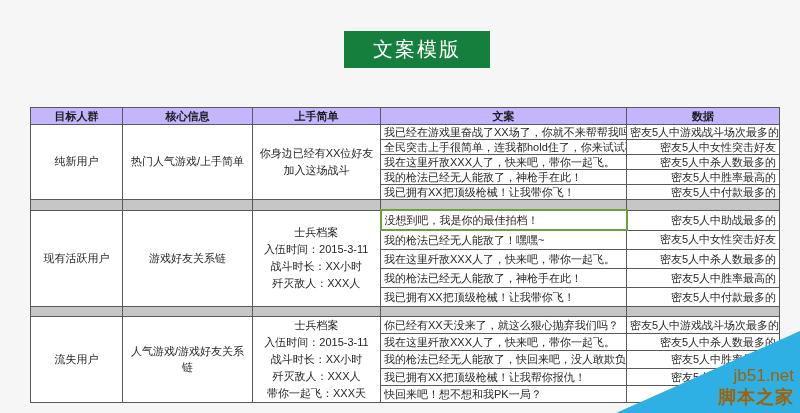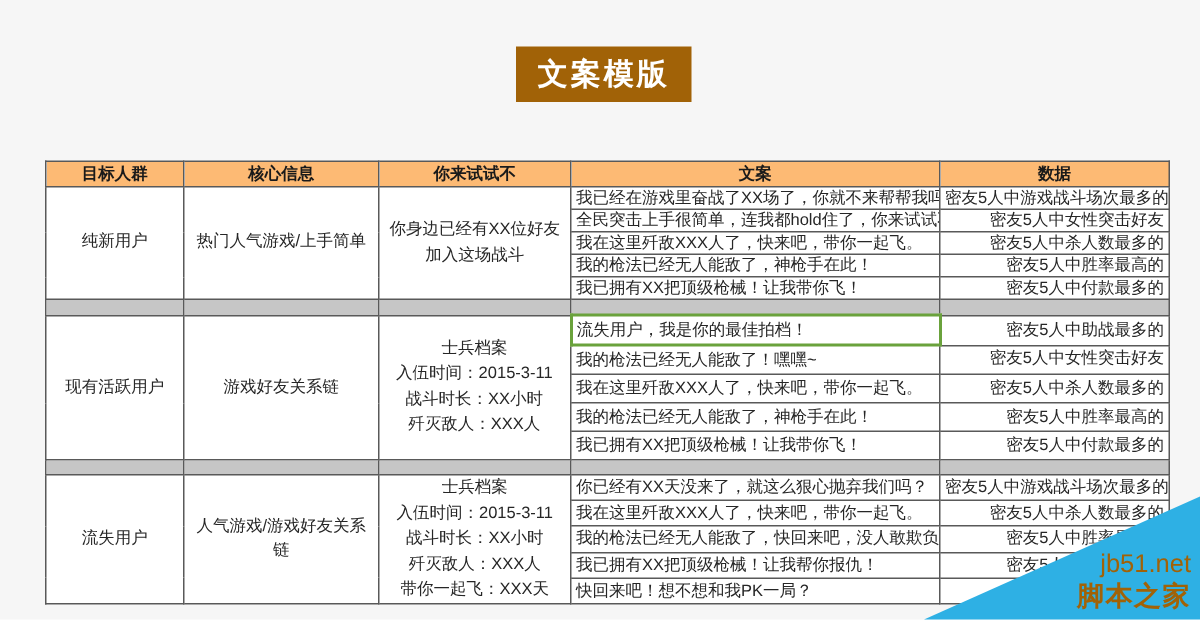"文案模版" .title-box { background: #a16207 -> #15803d; font-weight: bold -> normal; width: 117px -> 146px }
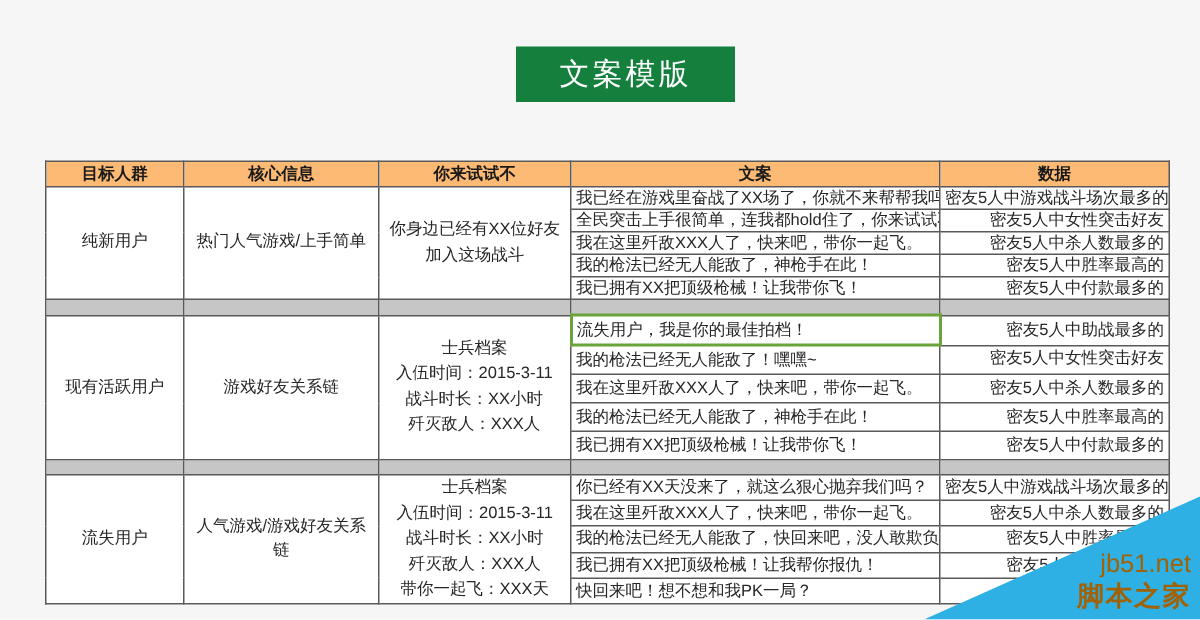"目标人群" th { background: #fdba74 -> #c4b5fd }
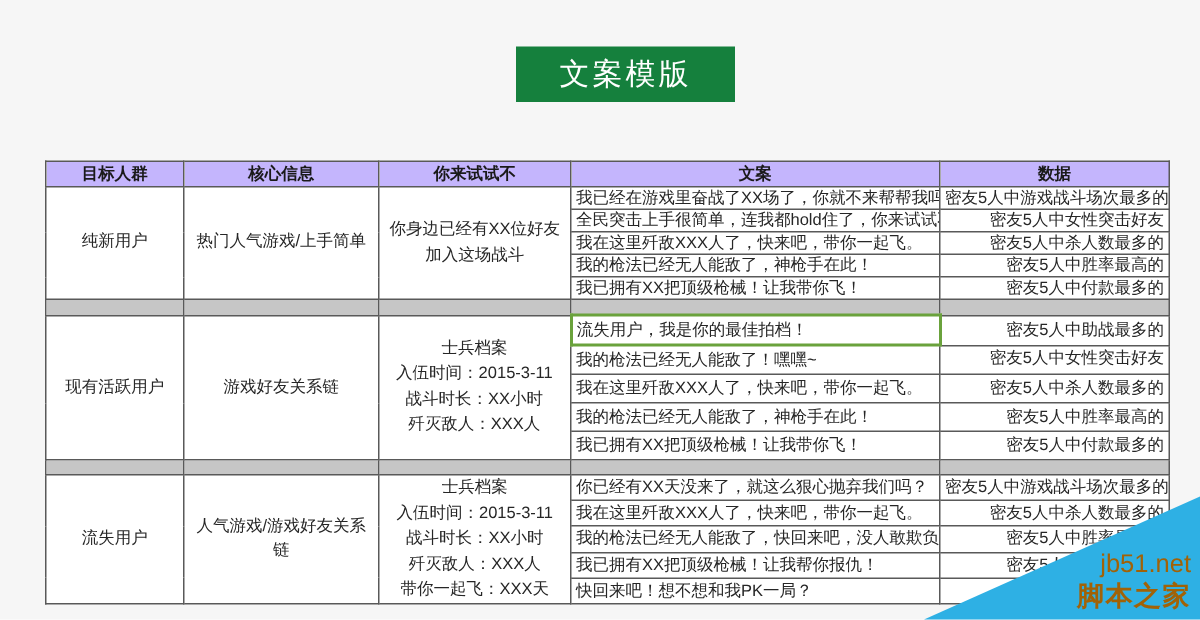"你来试试不" th { text: 你来试试不 -> 上手简单 }
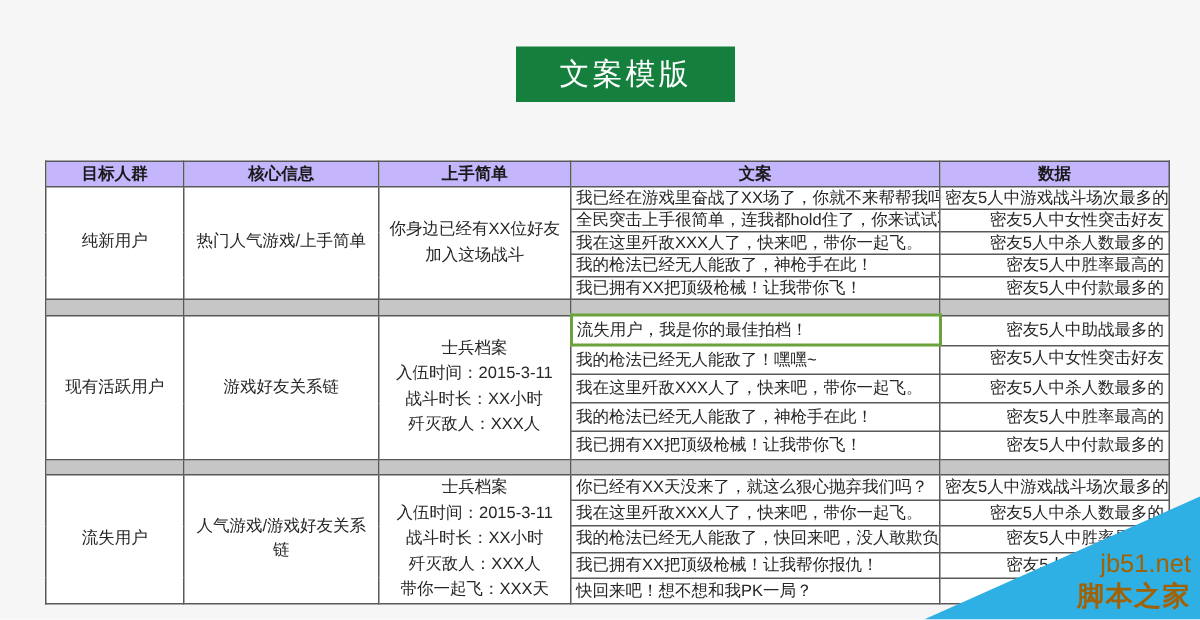"流失用户，我是你的最佳拍档！" td.copy { text: 流失用户 -> 没想到吧 }
